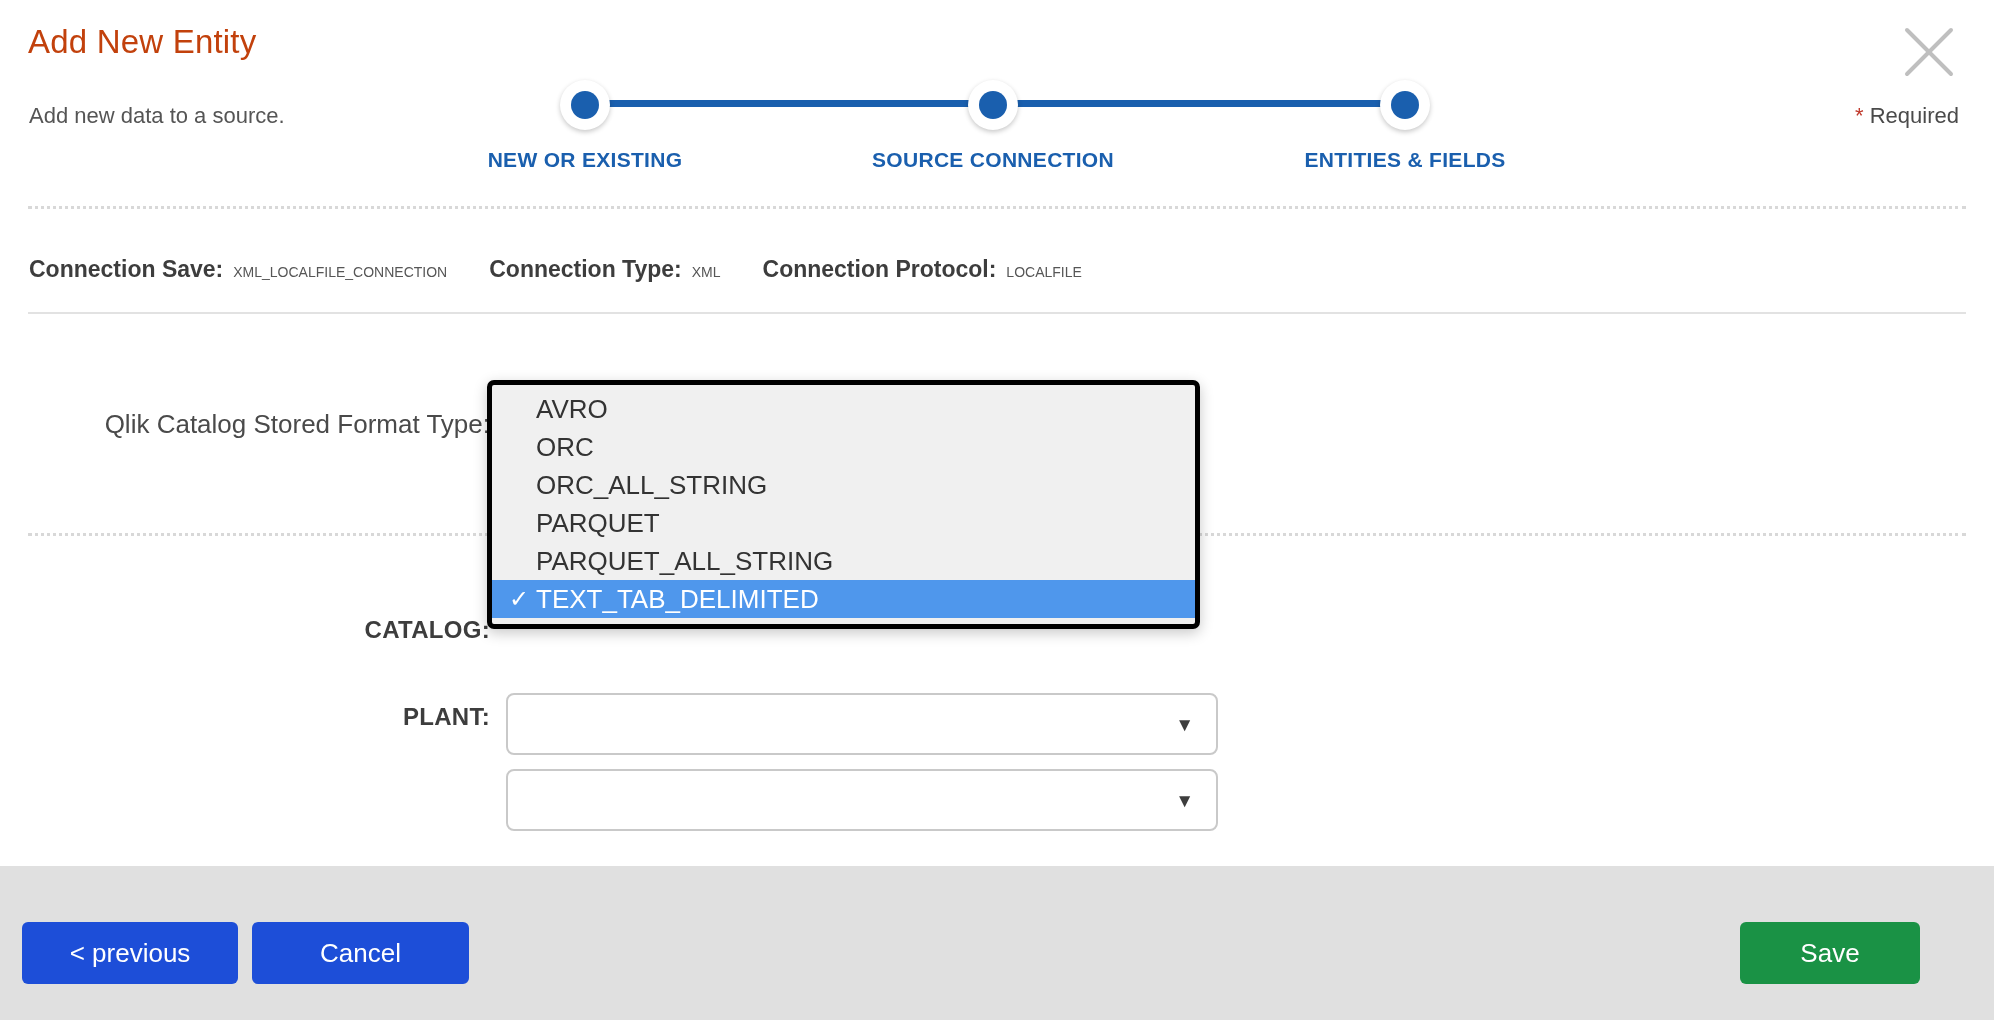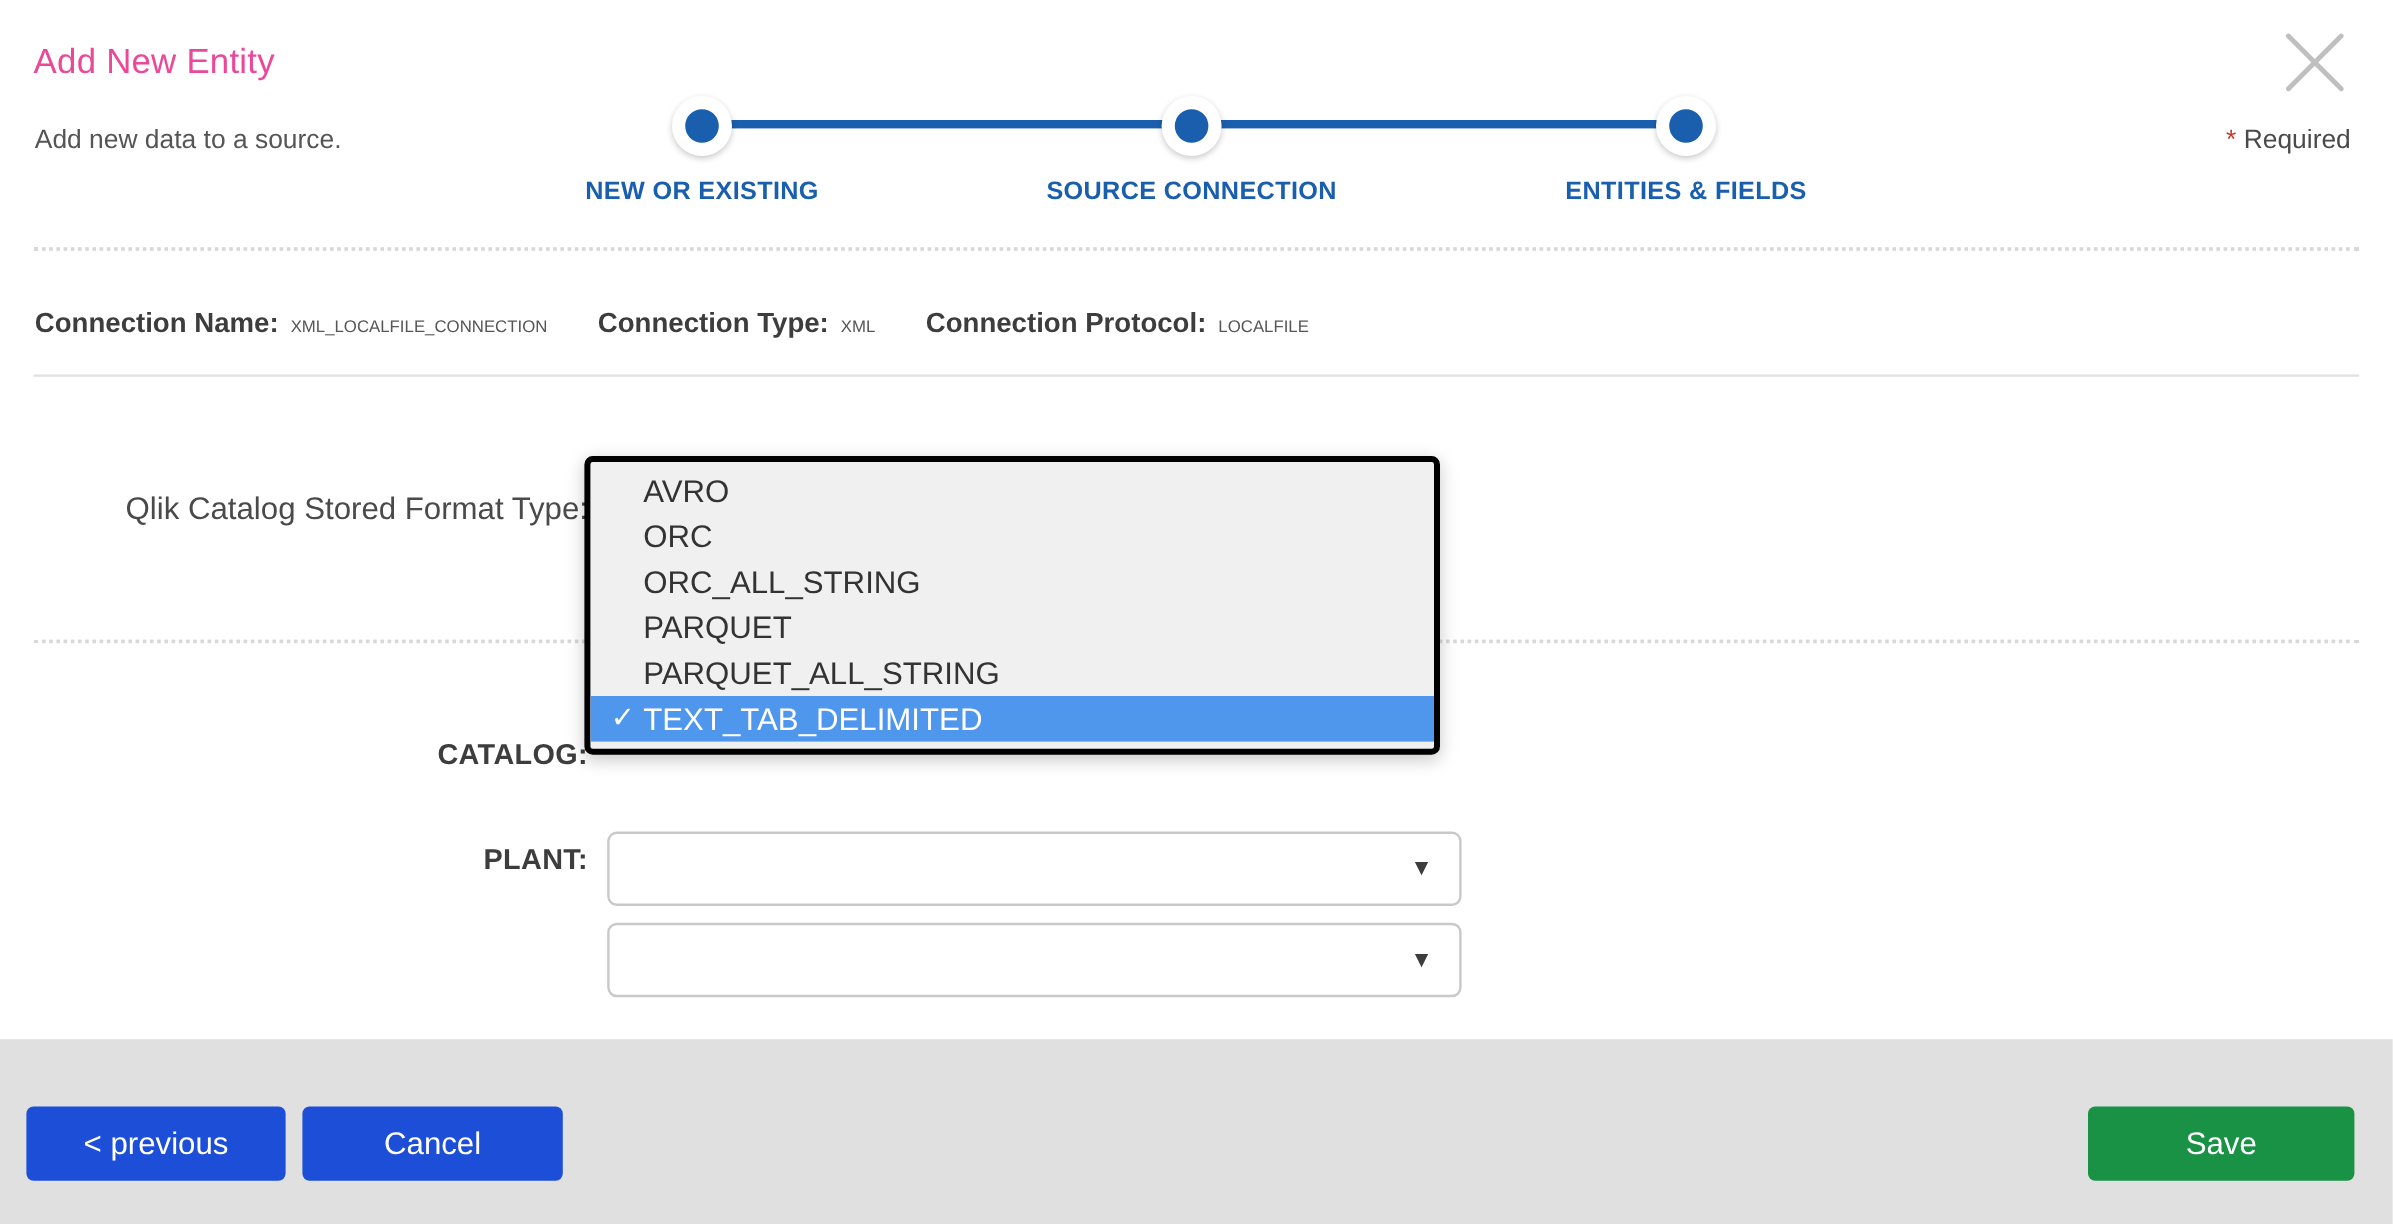"Add New Entity" .dialog-title { color: #ec4899 -> #c2410c; font-size: 29px -> 33px; top: 36px -> 23px }
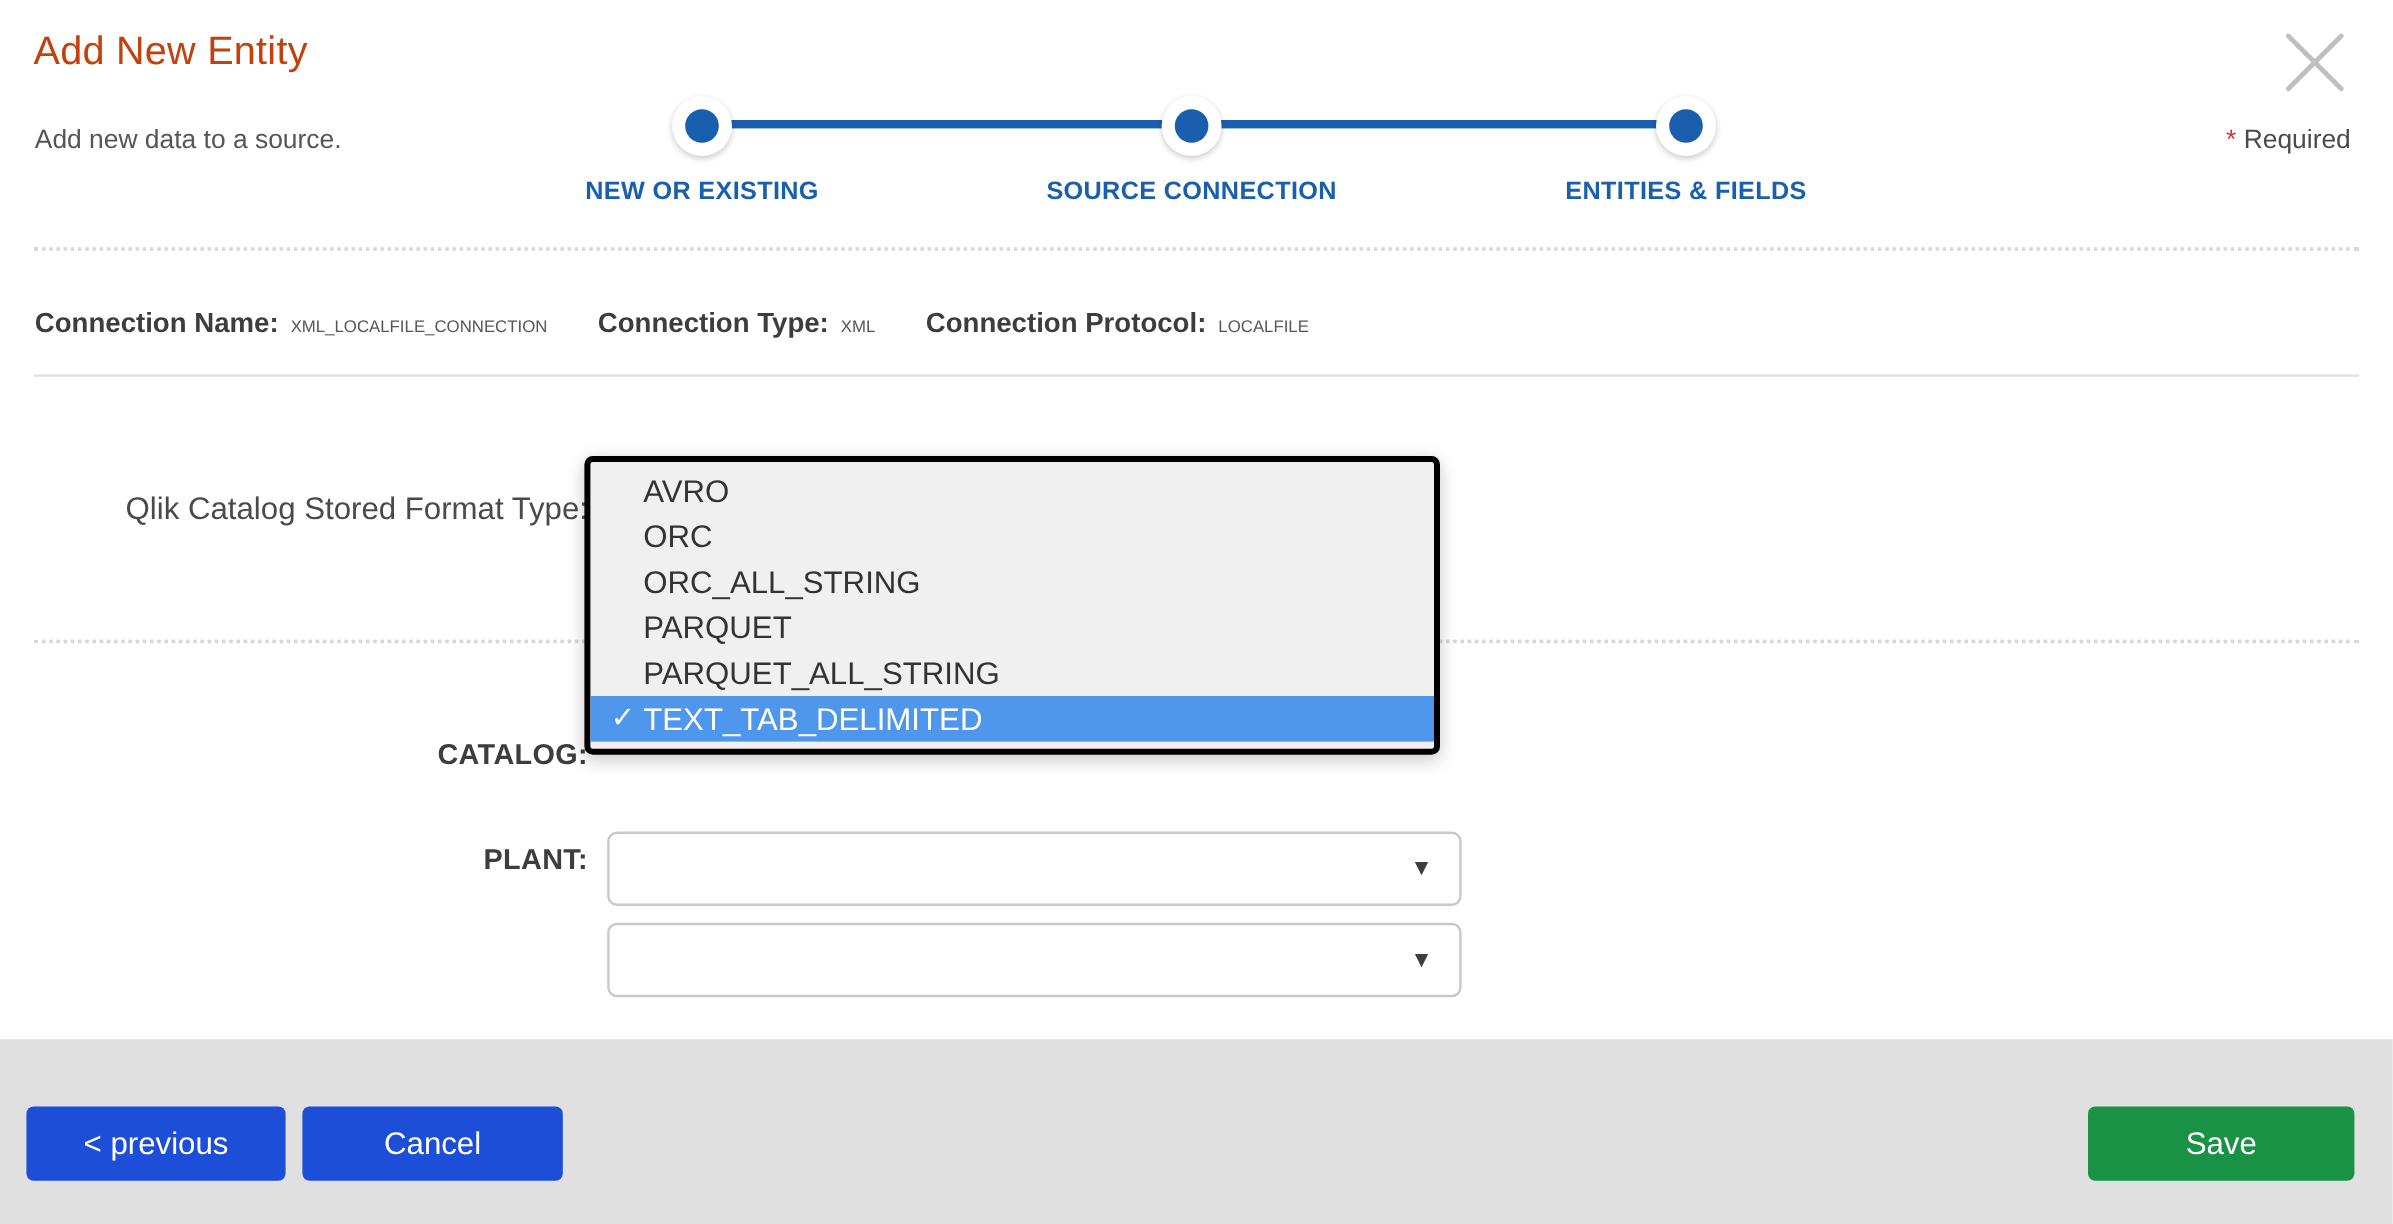"Connection Name:" span.conn-label { text: Name -> Save }
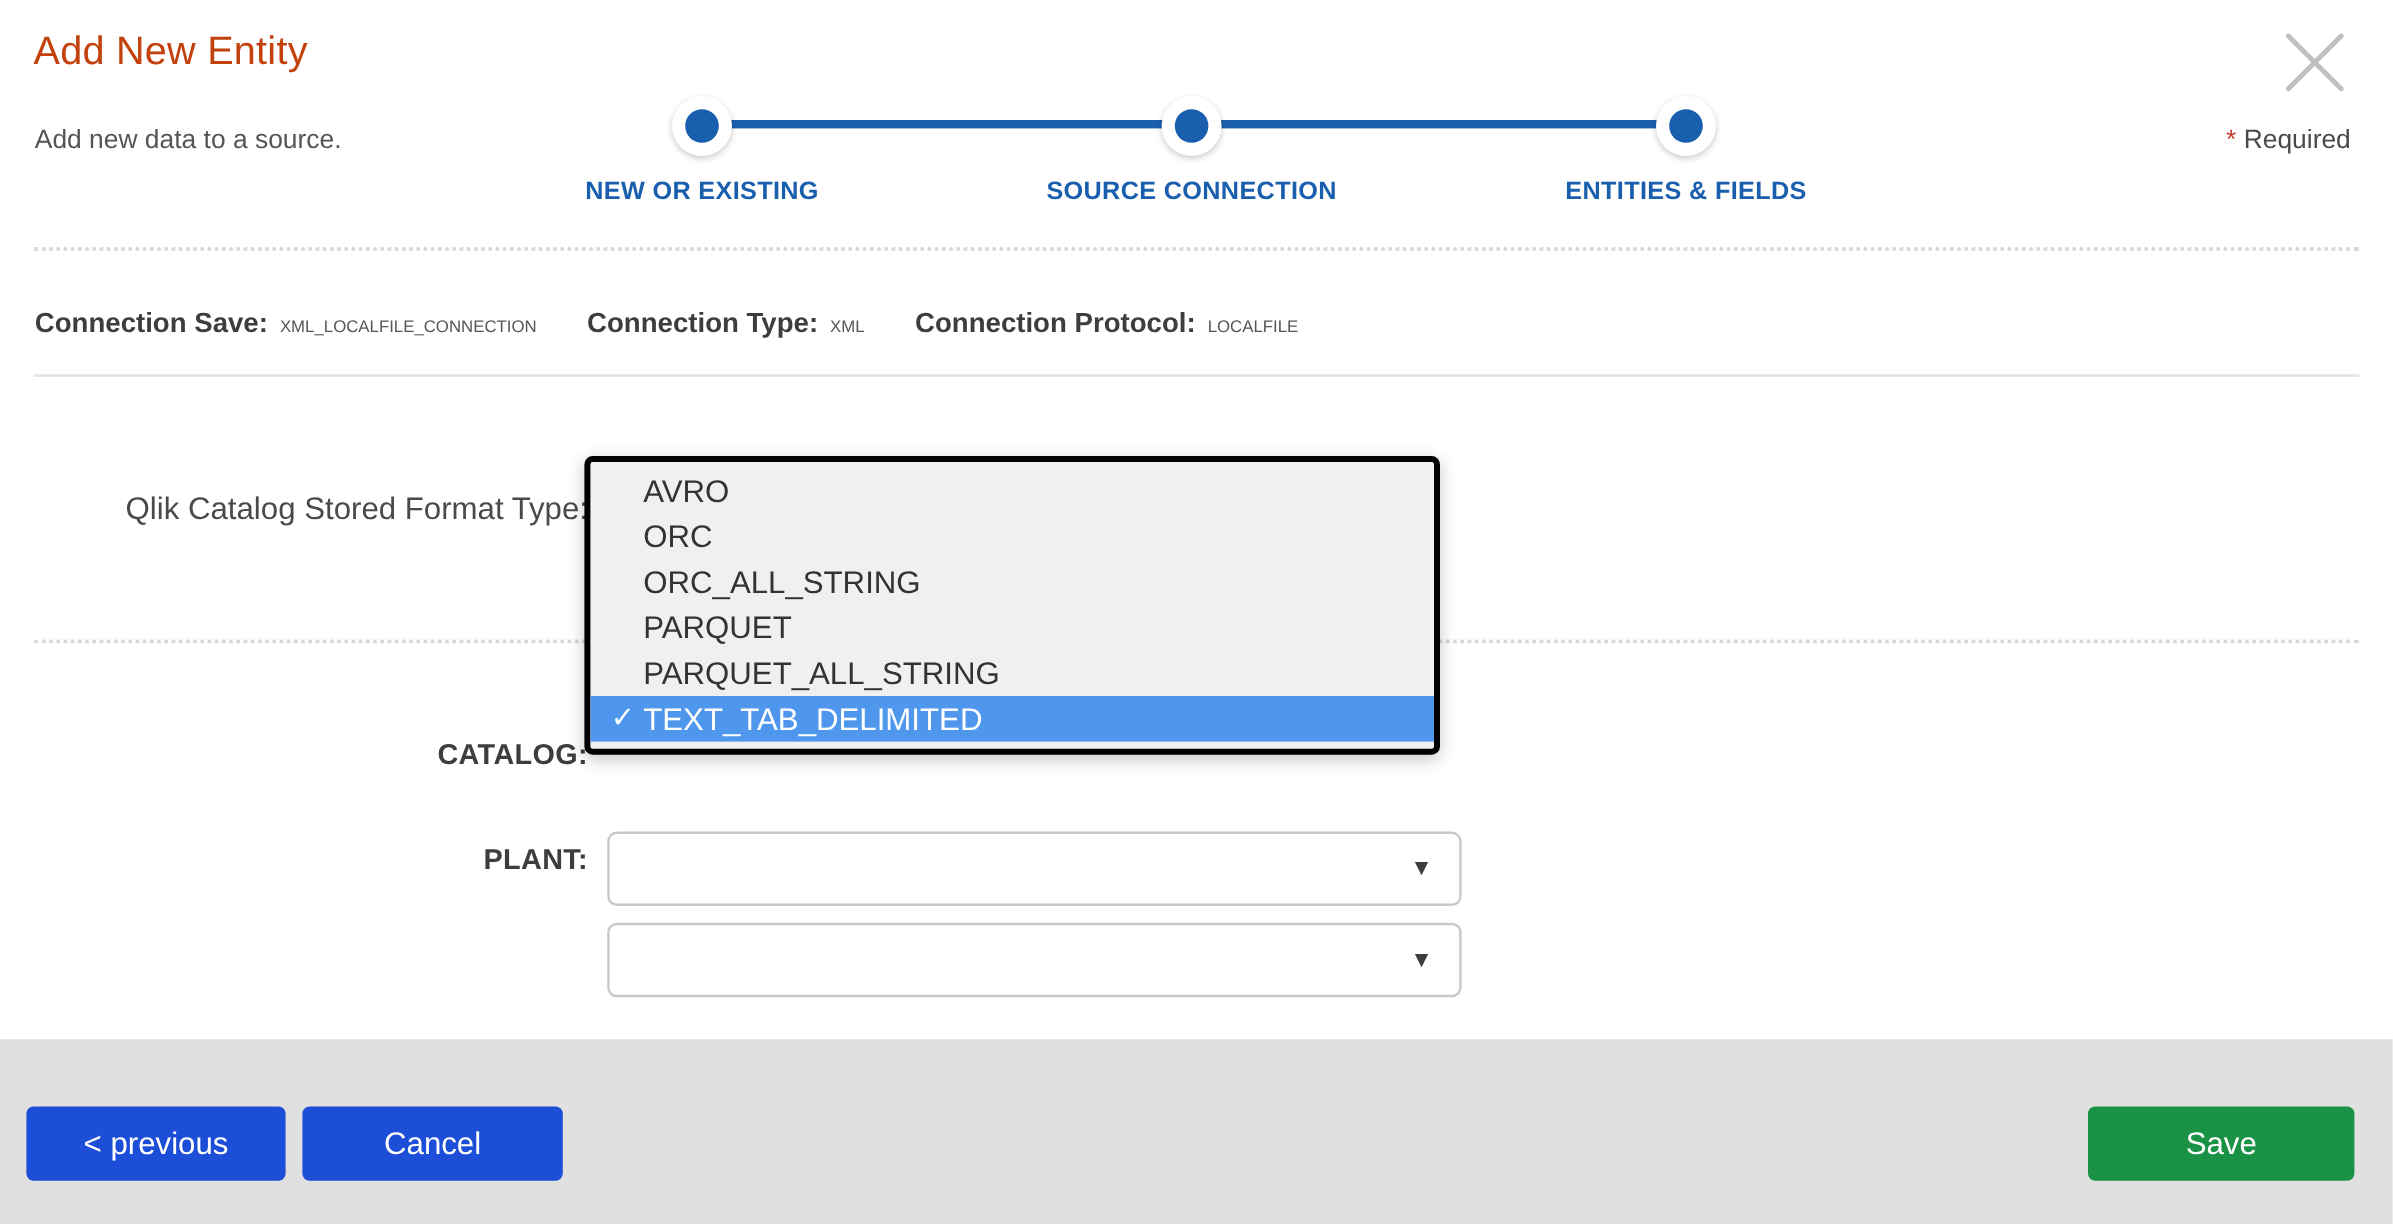"Save" #btn-save { width: 222px -> 180px }
